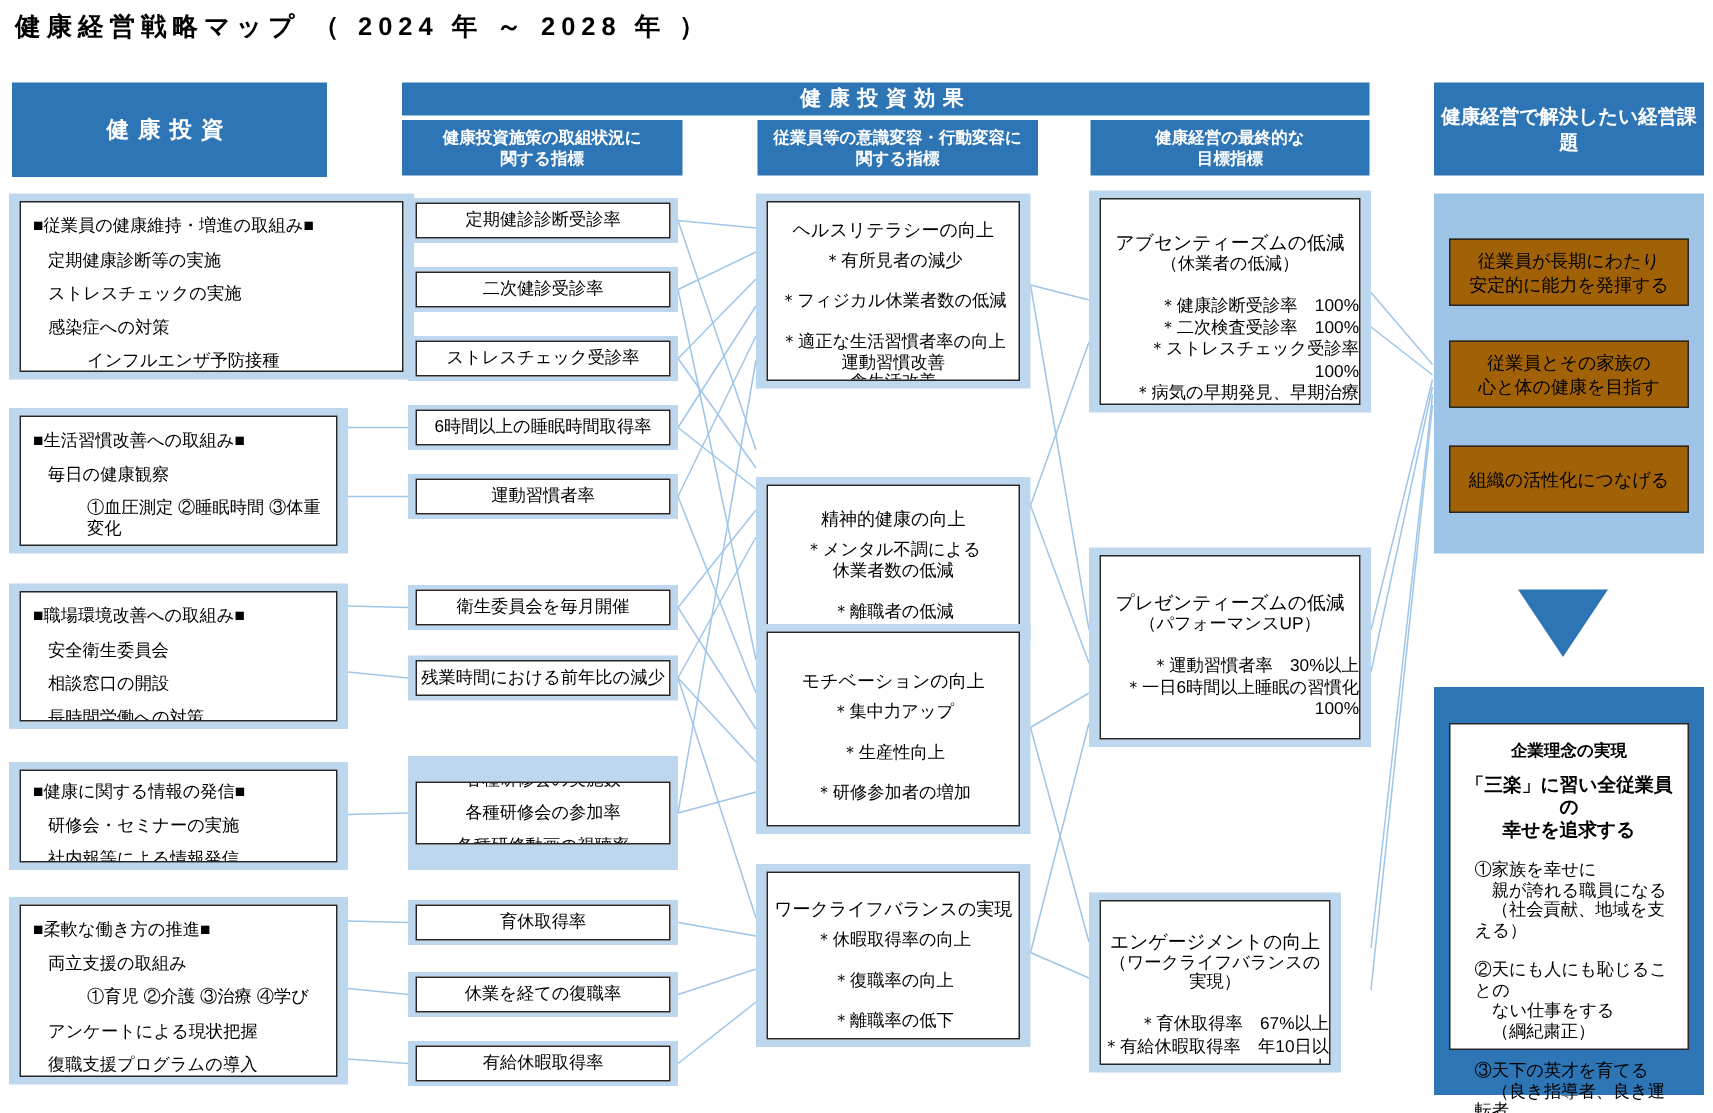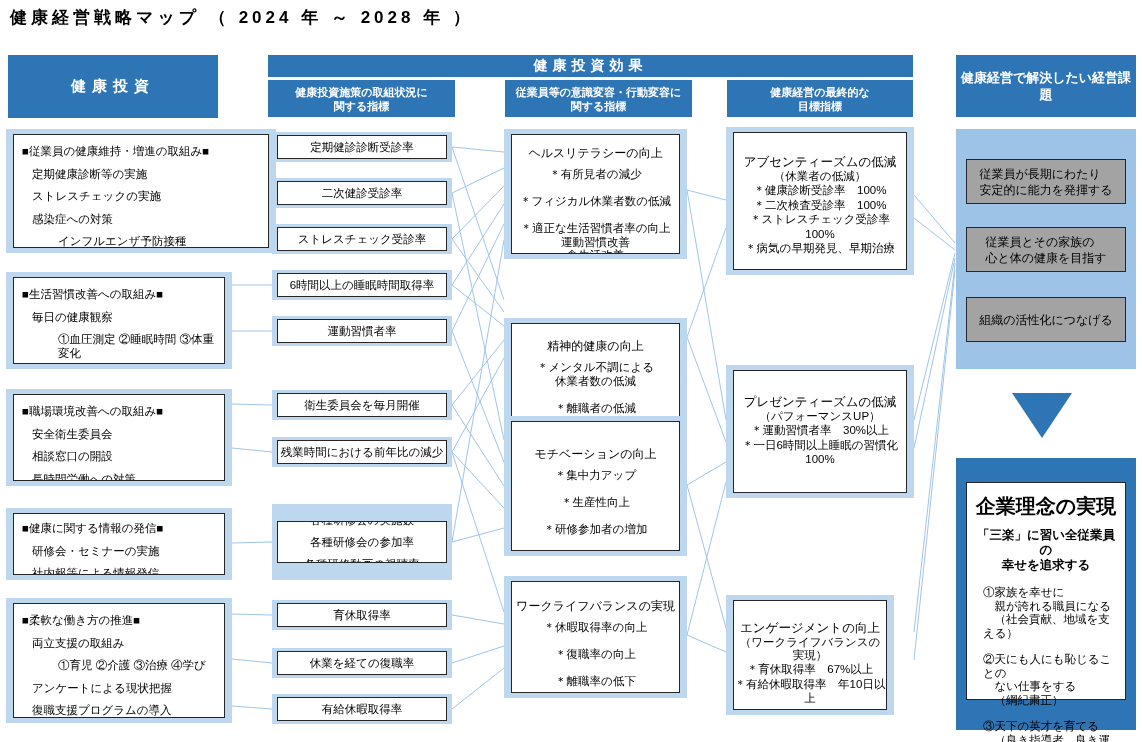"従業員が長期にわたり" .rbox { background: #a3a3a3 -> #a16207; text-align: none -> center }
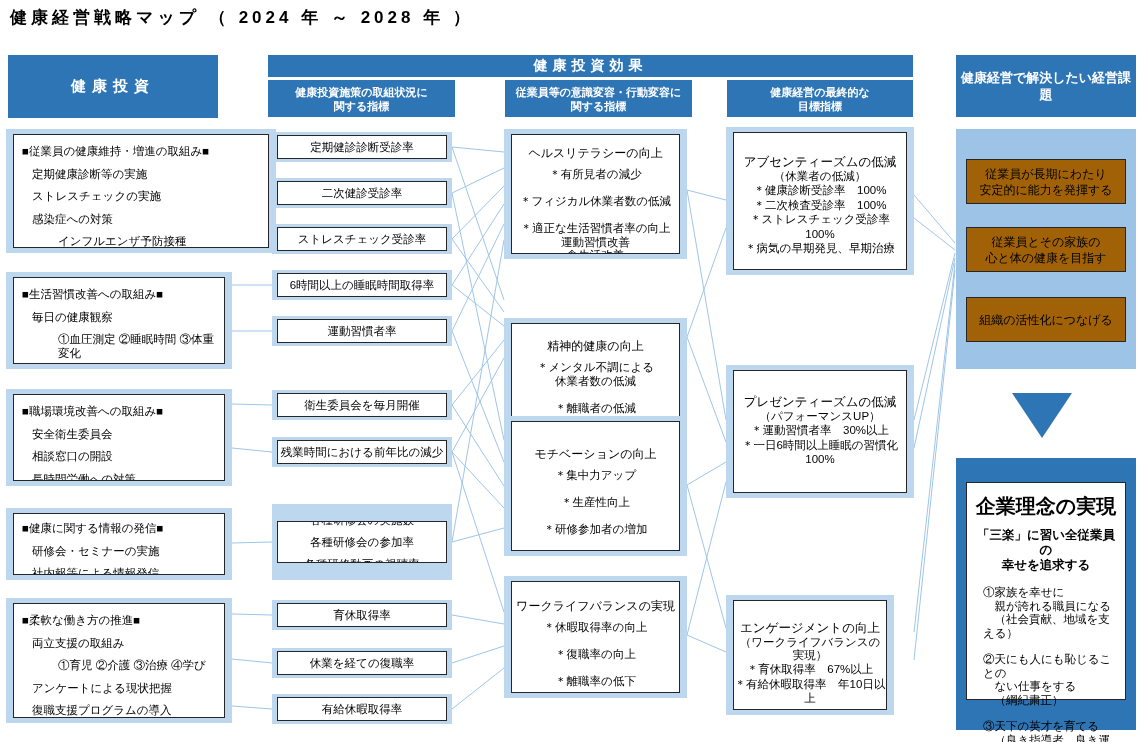"＊健康診断受診率 100%" .tgt-body { margin-top: none -> 14px; text-align: none -> right }
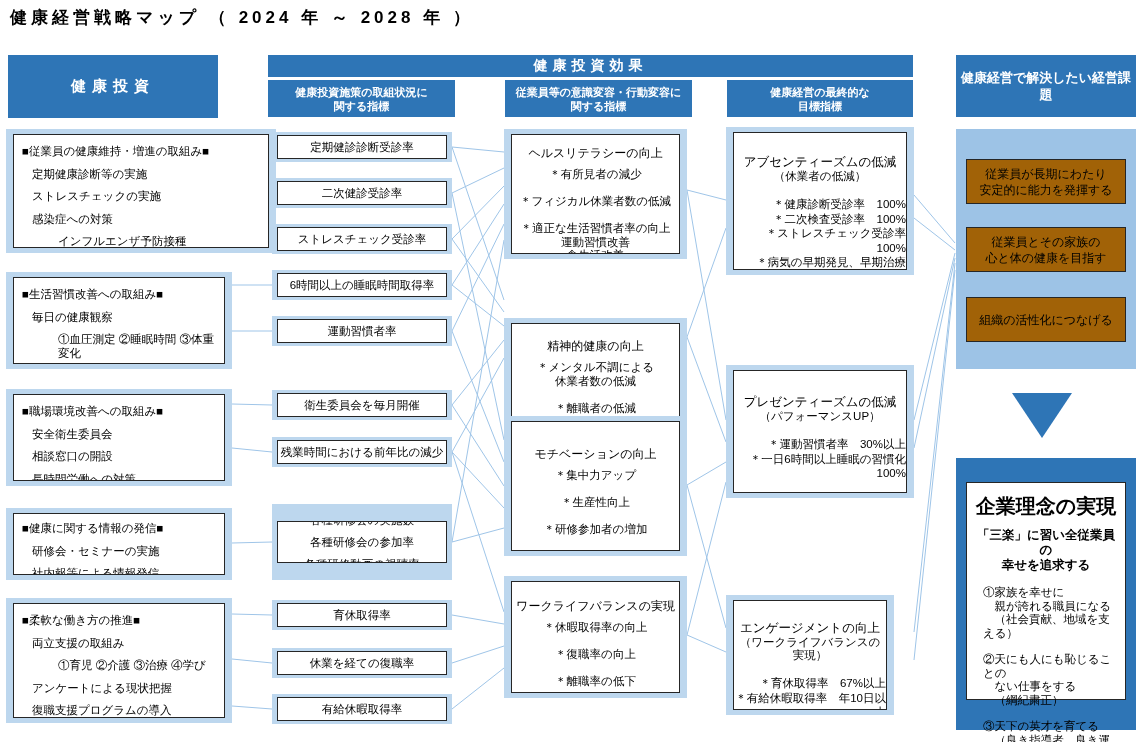"企業理念の実現" .phil-title { font-size: 20px -> 11px }
